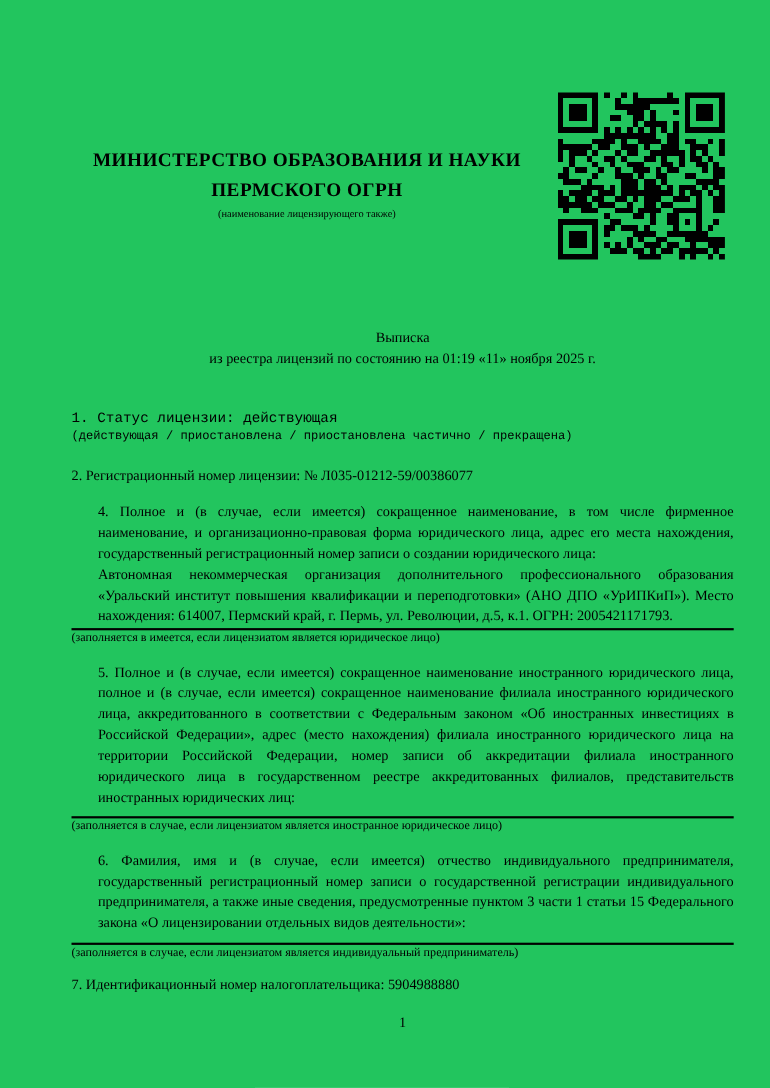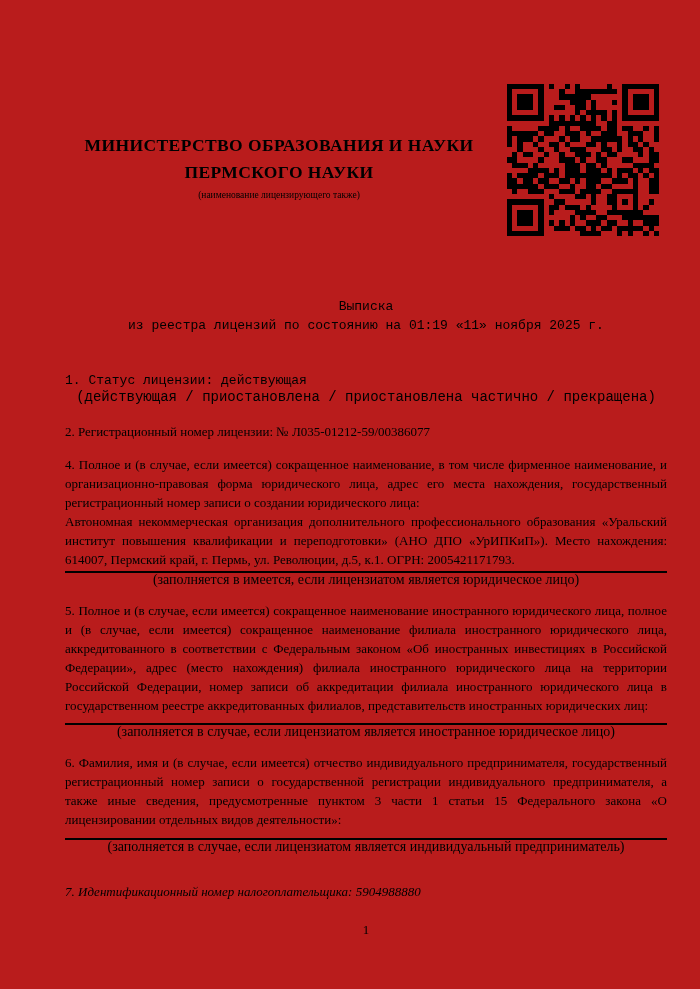"МИНИСТЕРСТВО ОБРАЗОВАНИЯ И НАУКИ" .page { background: #b91c1c -> #22c55e }
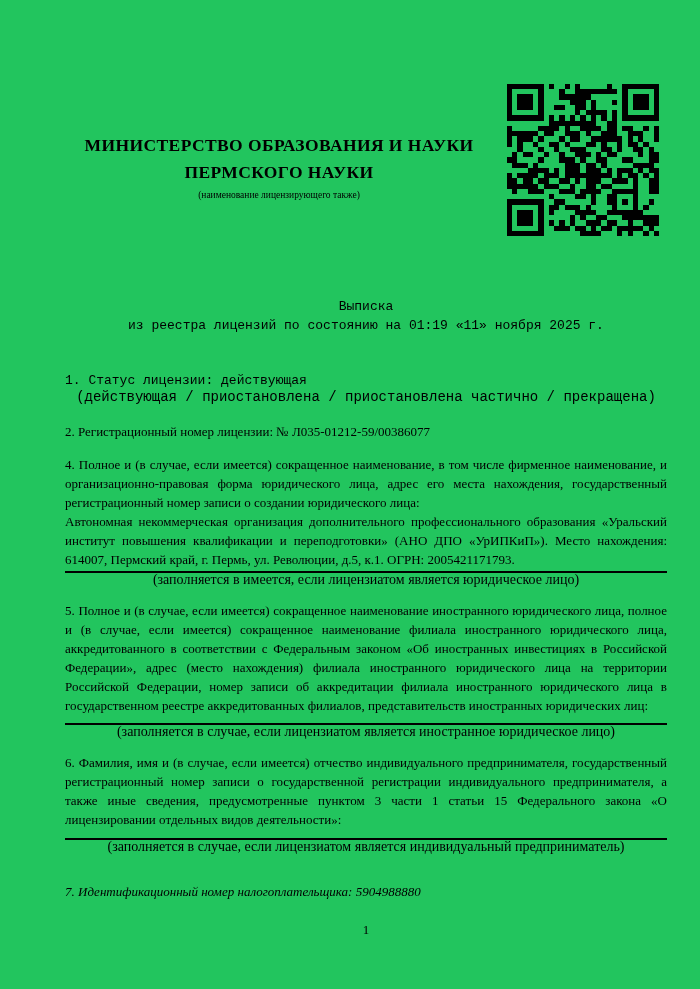"ПЕРМСКОГО НАУКИ" div.ministry-line { text: НАУКИ -> ОГРН }
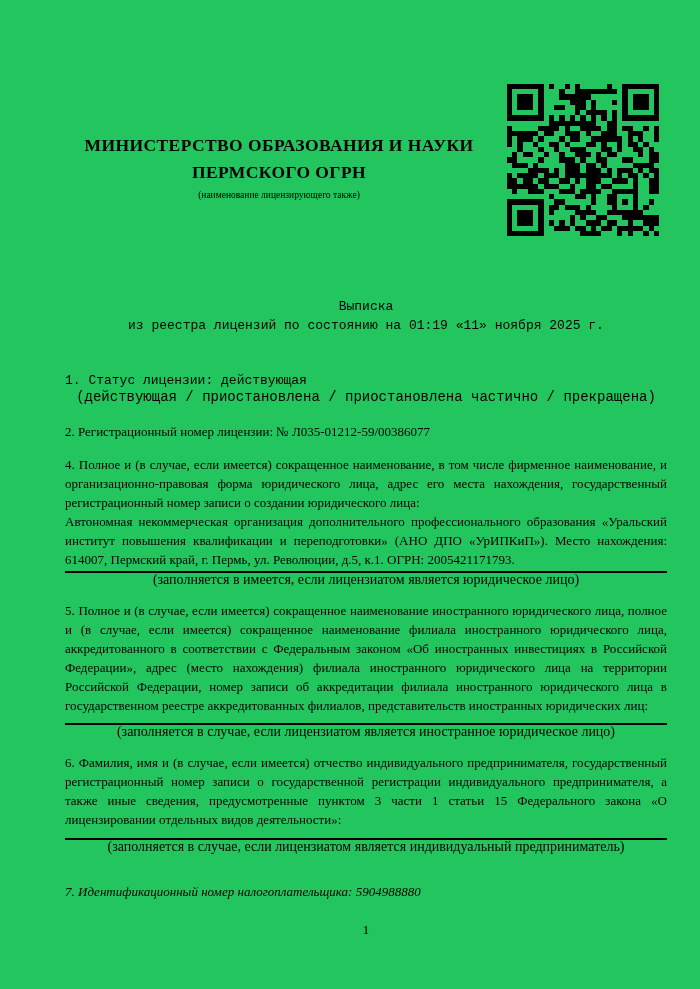"Выписка" .doc-title { font-family: Liberation Mono, monospace -> none }
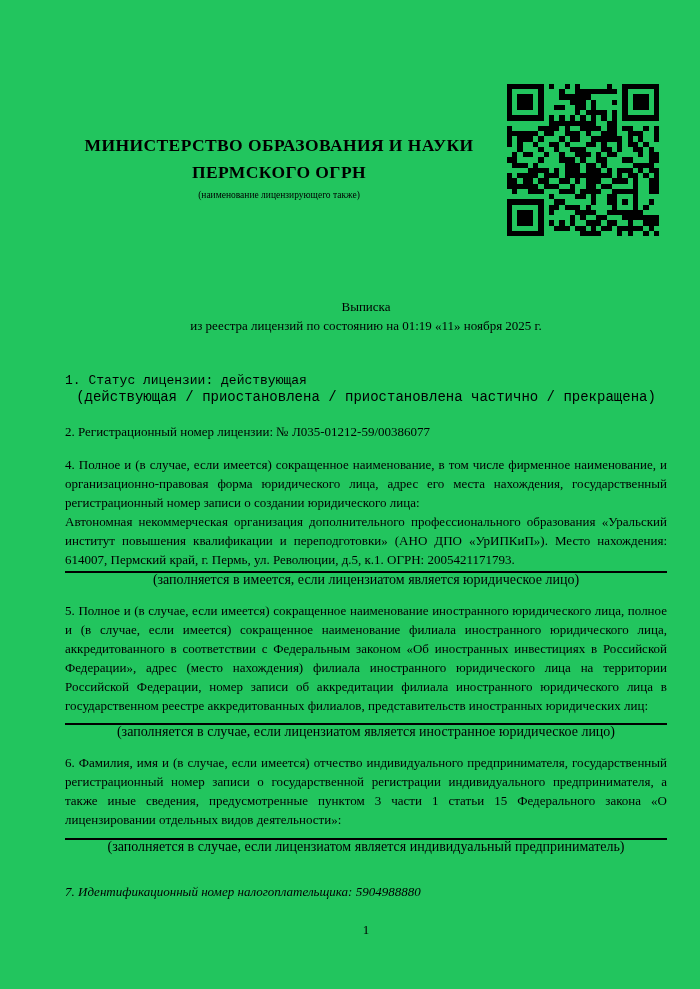"(действующая / приостановлена /" .caption { font-size: 14px -> 11px; text-align: center -> left }
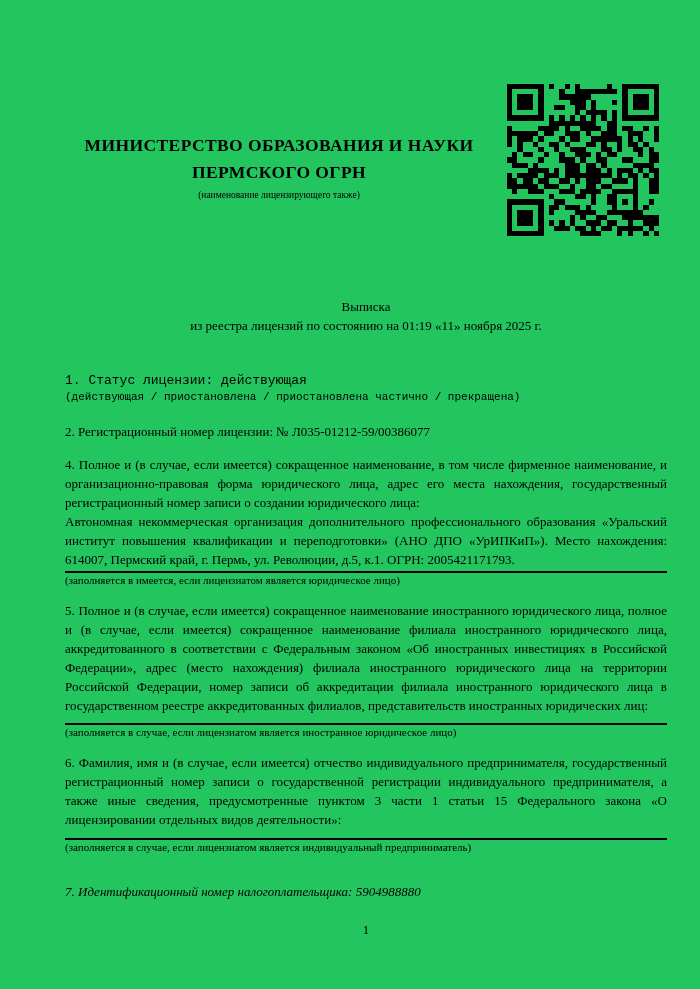"4. Полное и (в случае," .para { margin-left: none -> 24px }
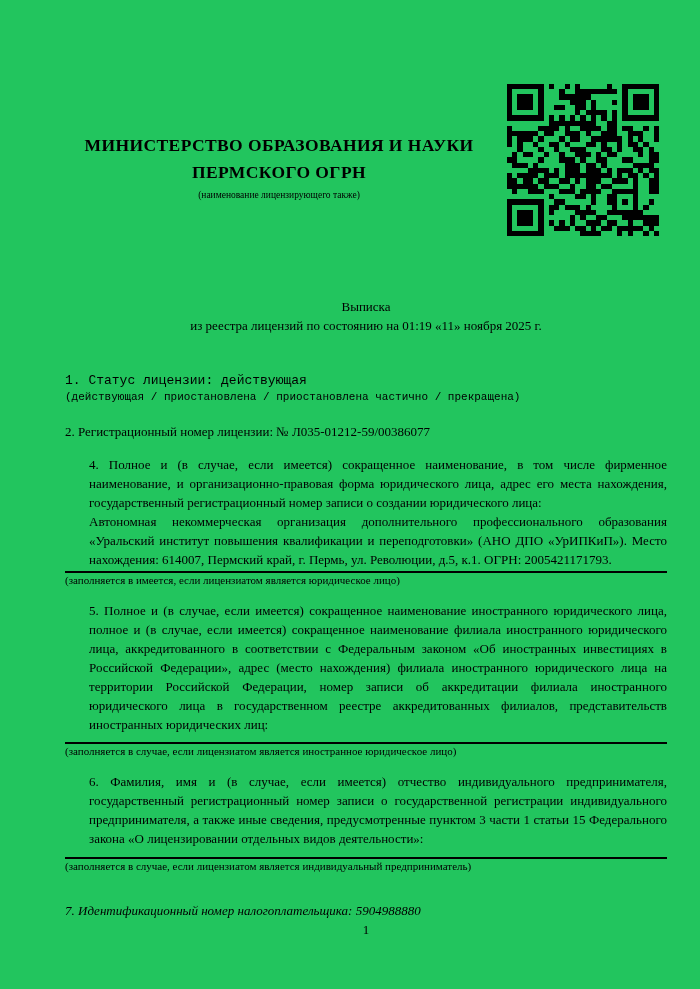"7. Идентификационный номер" .item-inn { font-style: italic -> none; margin-top: 28px -> 12px }
